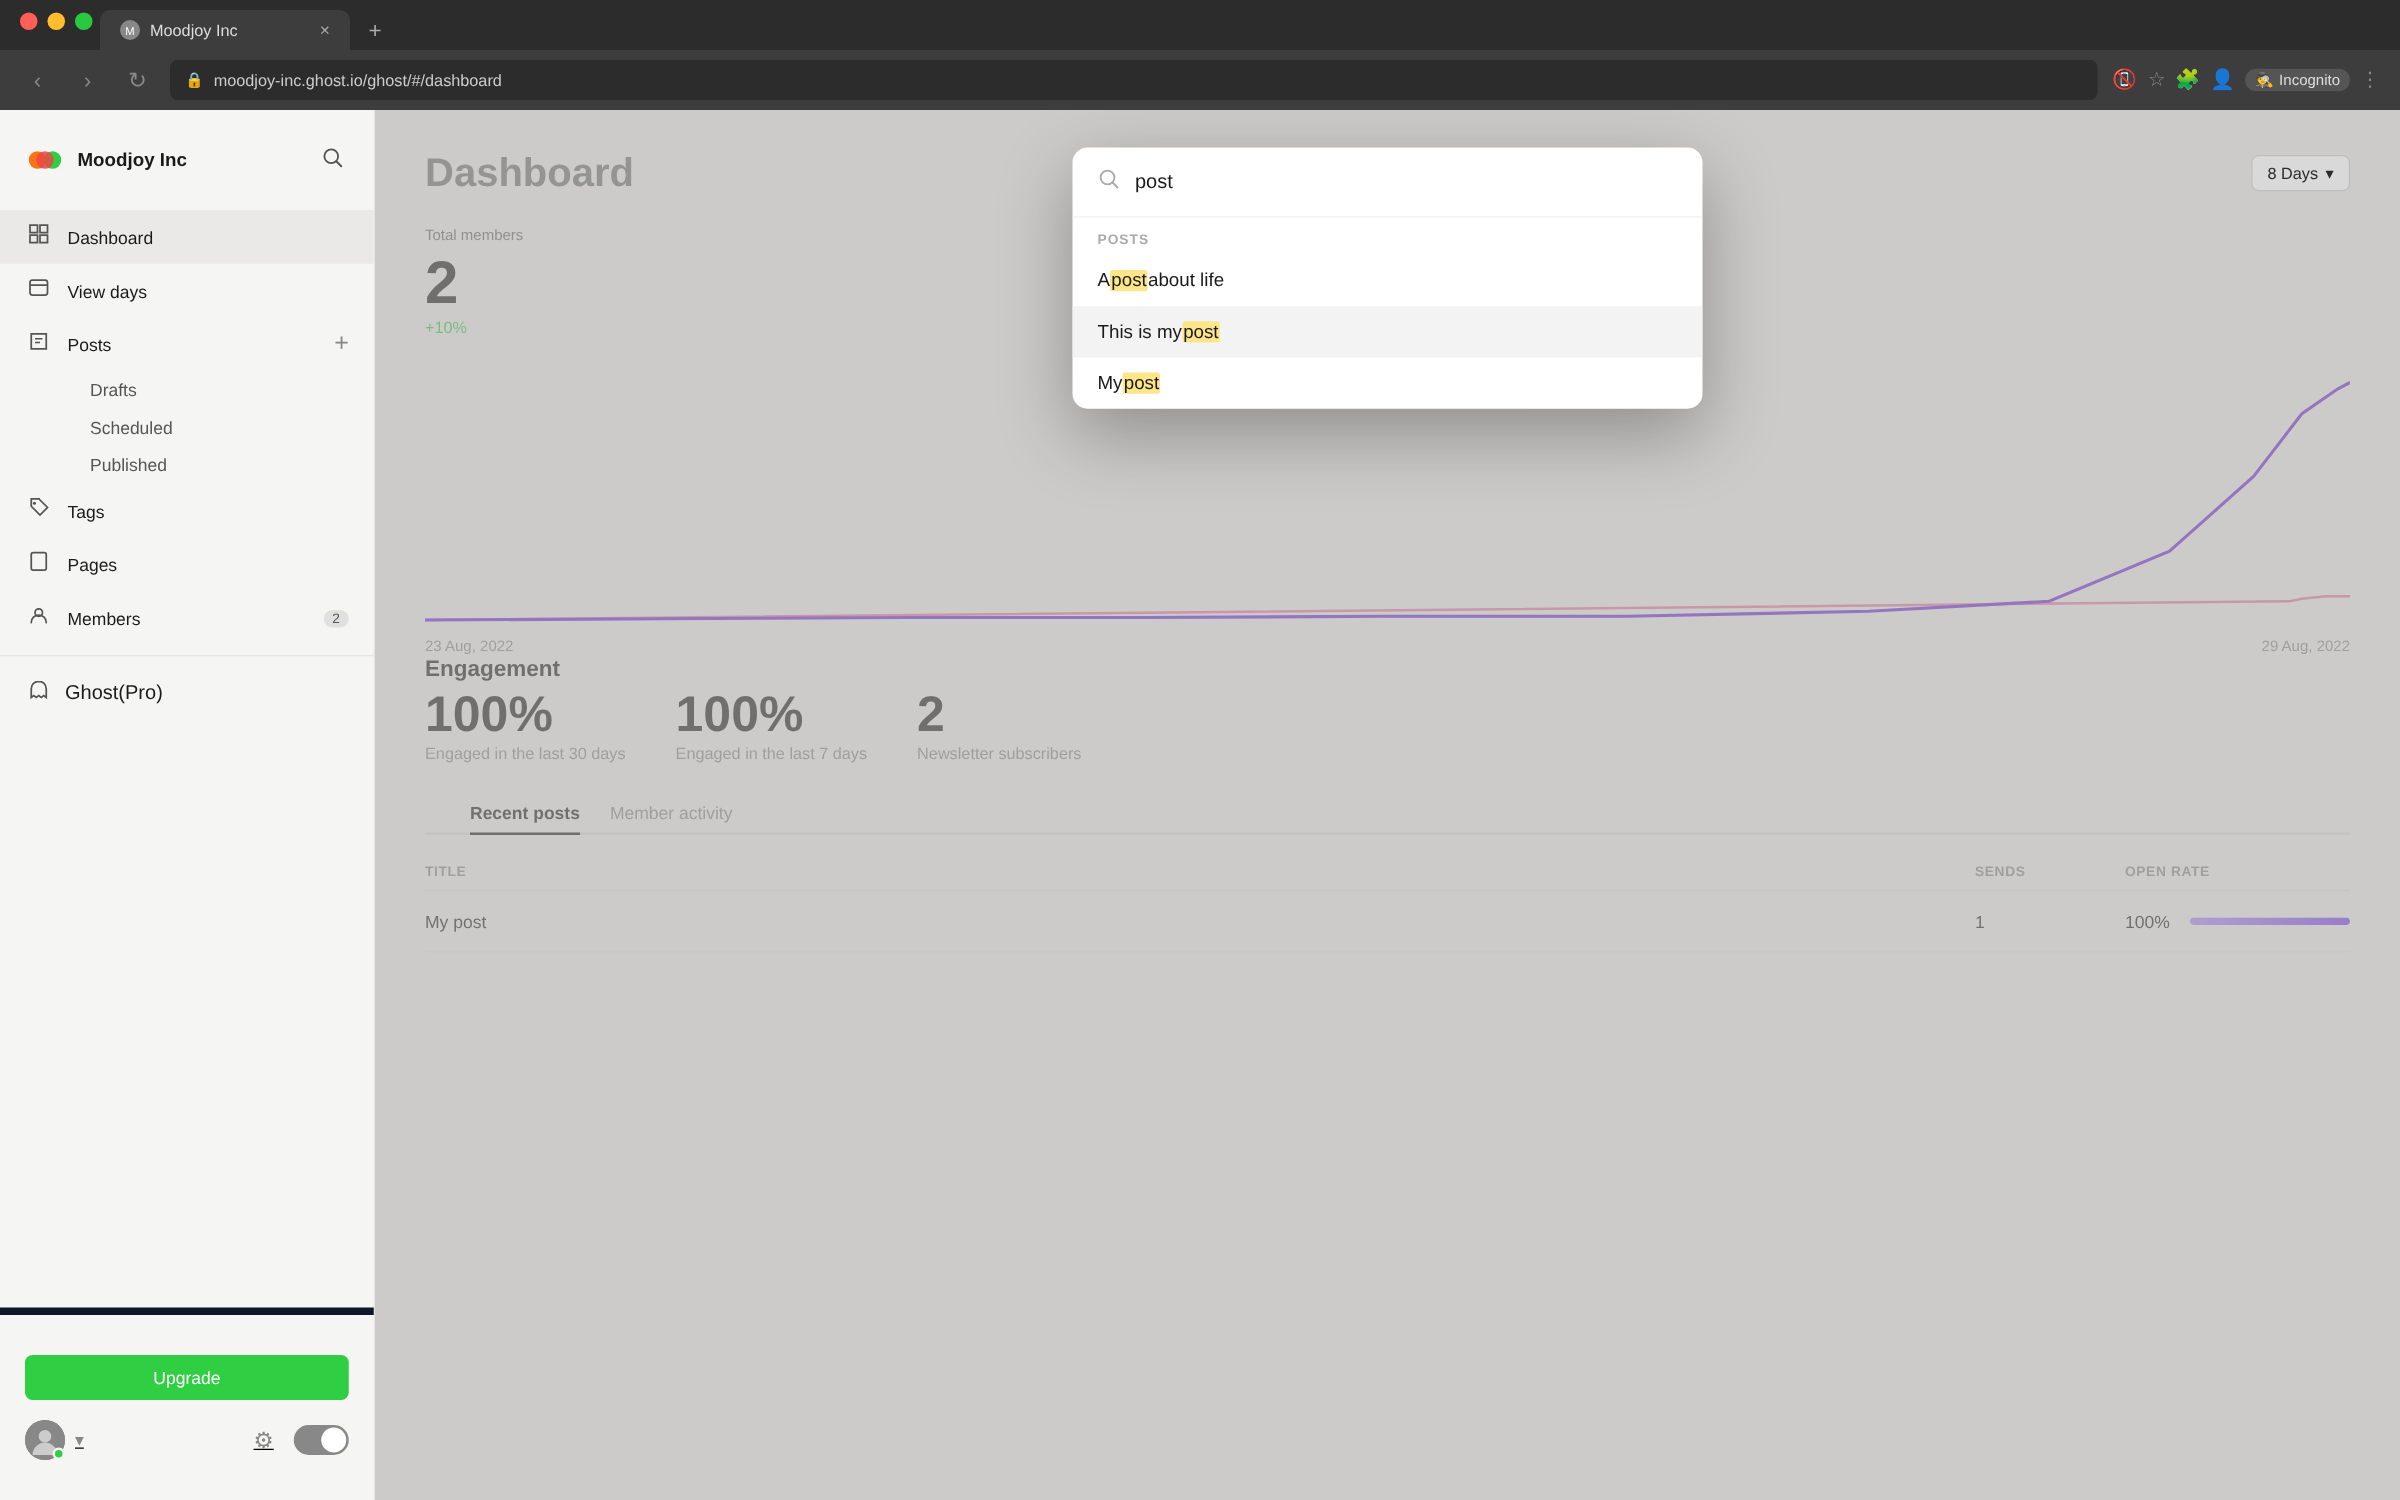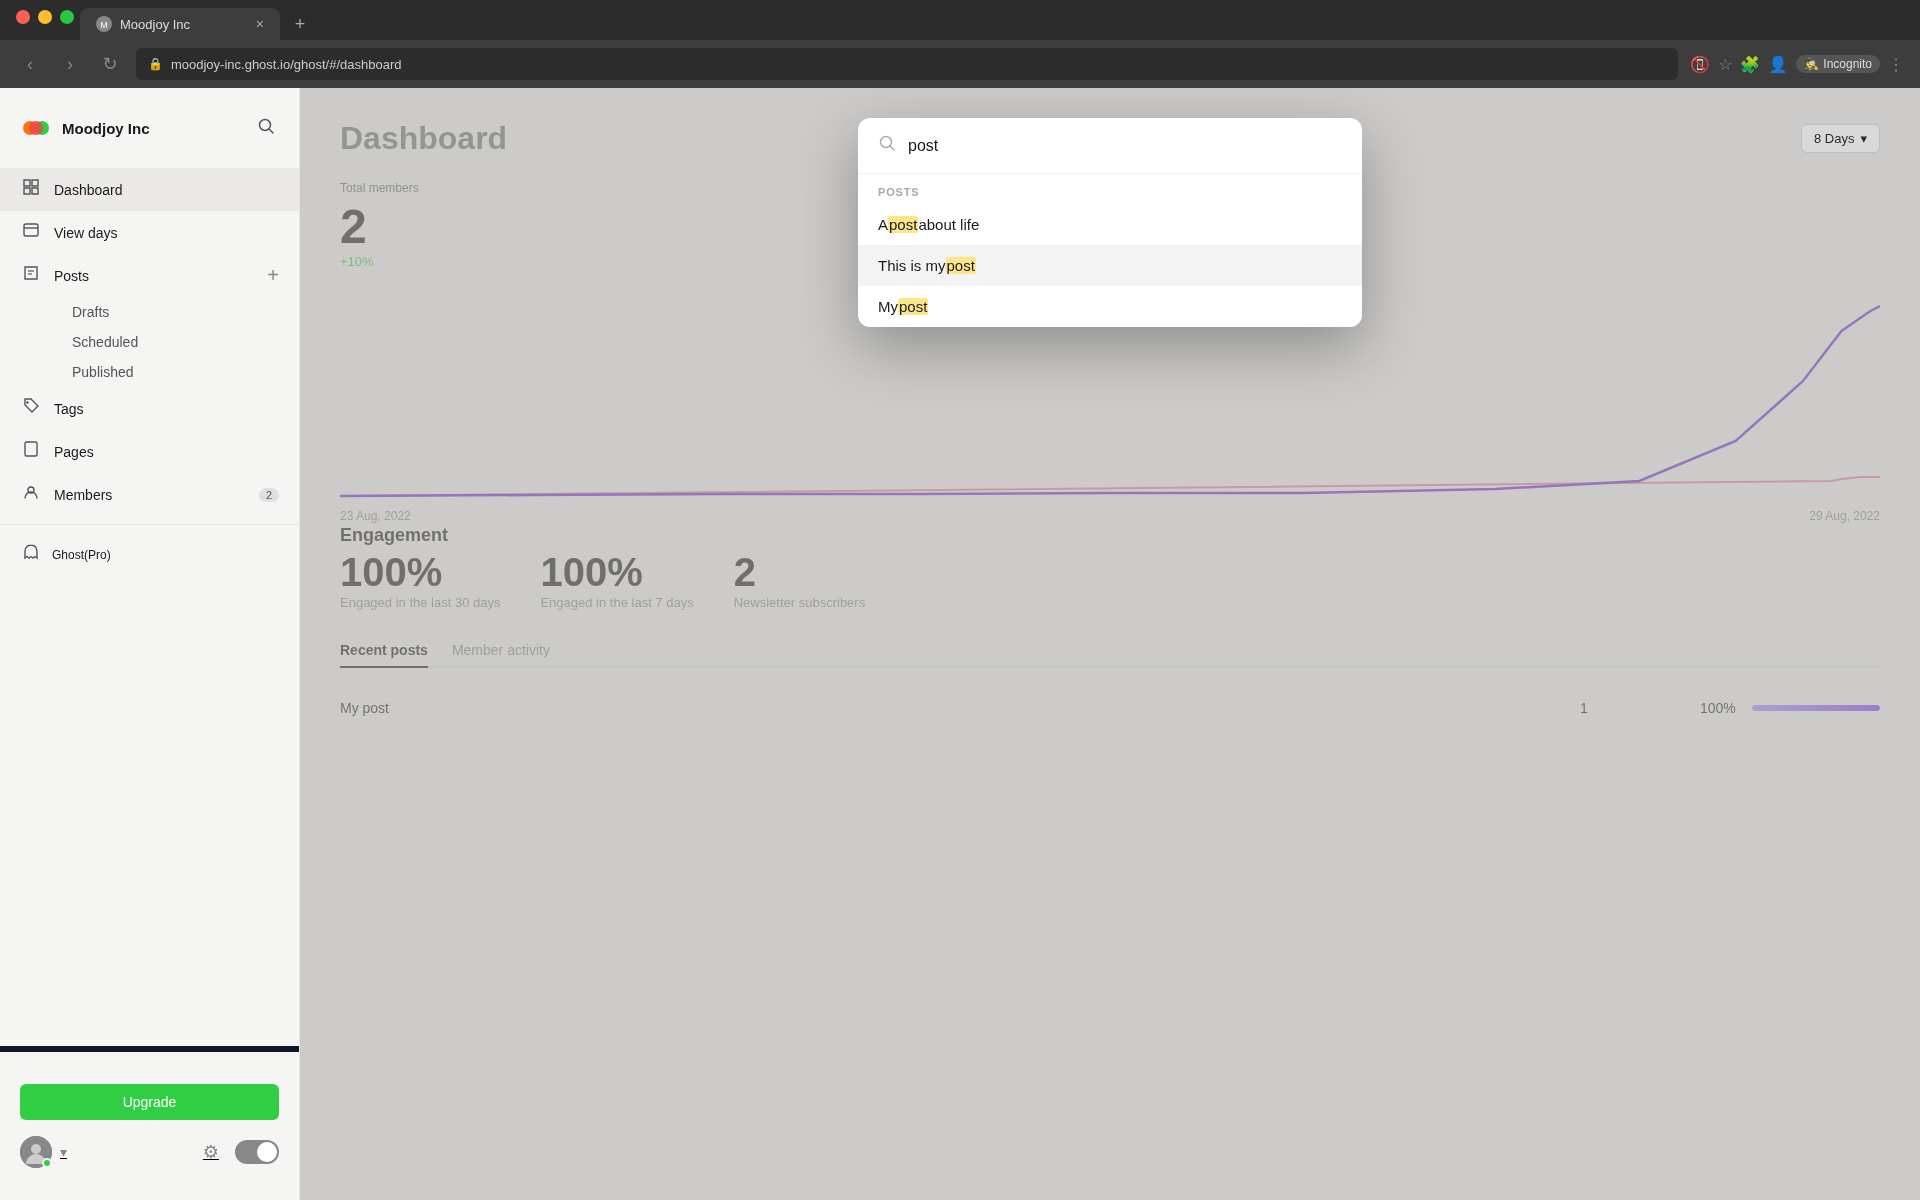"Ghost(Pro)" .ghost-label { font-size: 12px -> 16px }
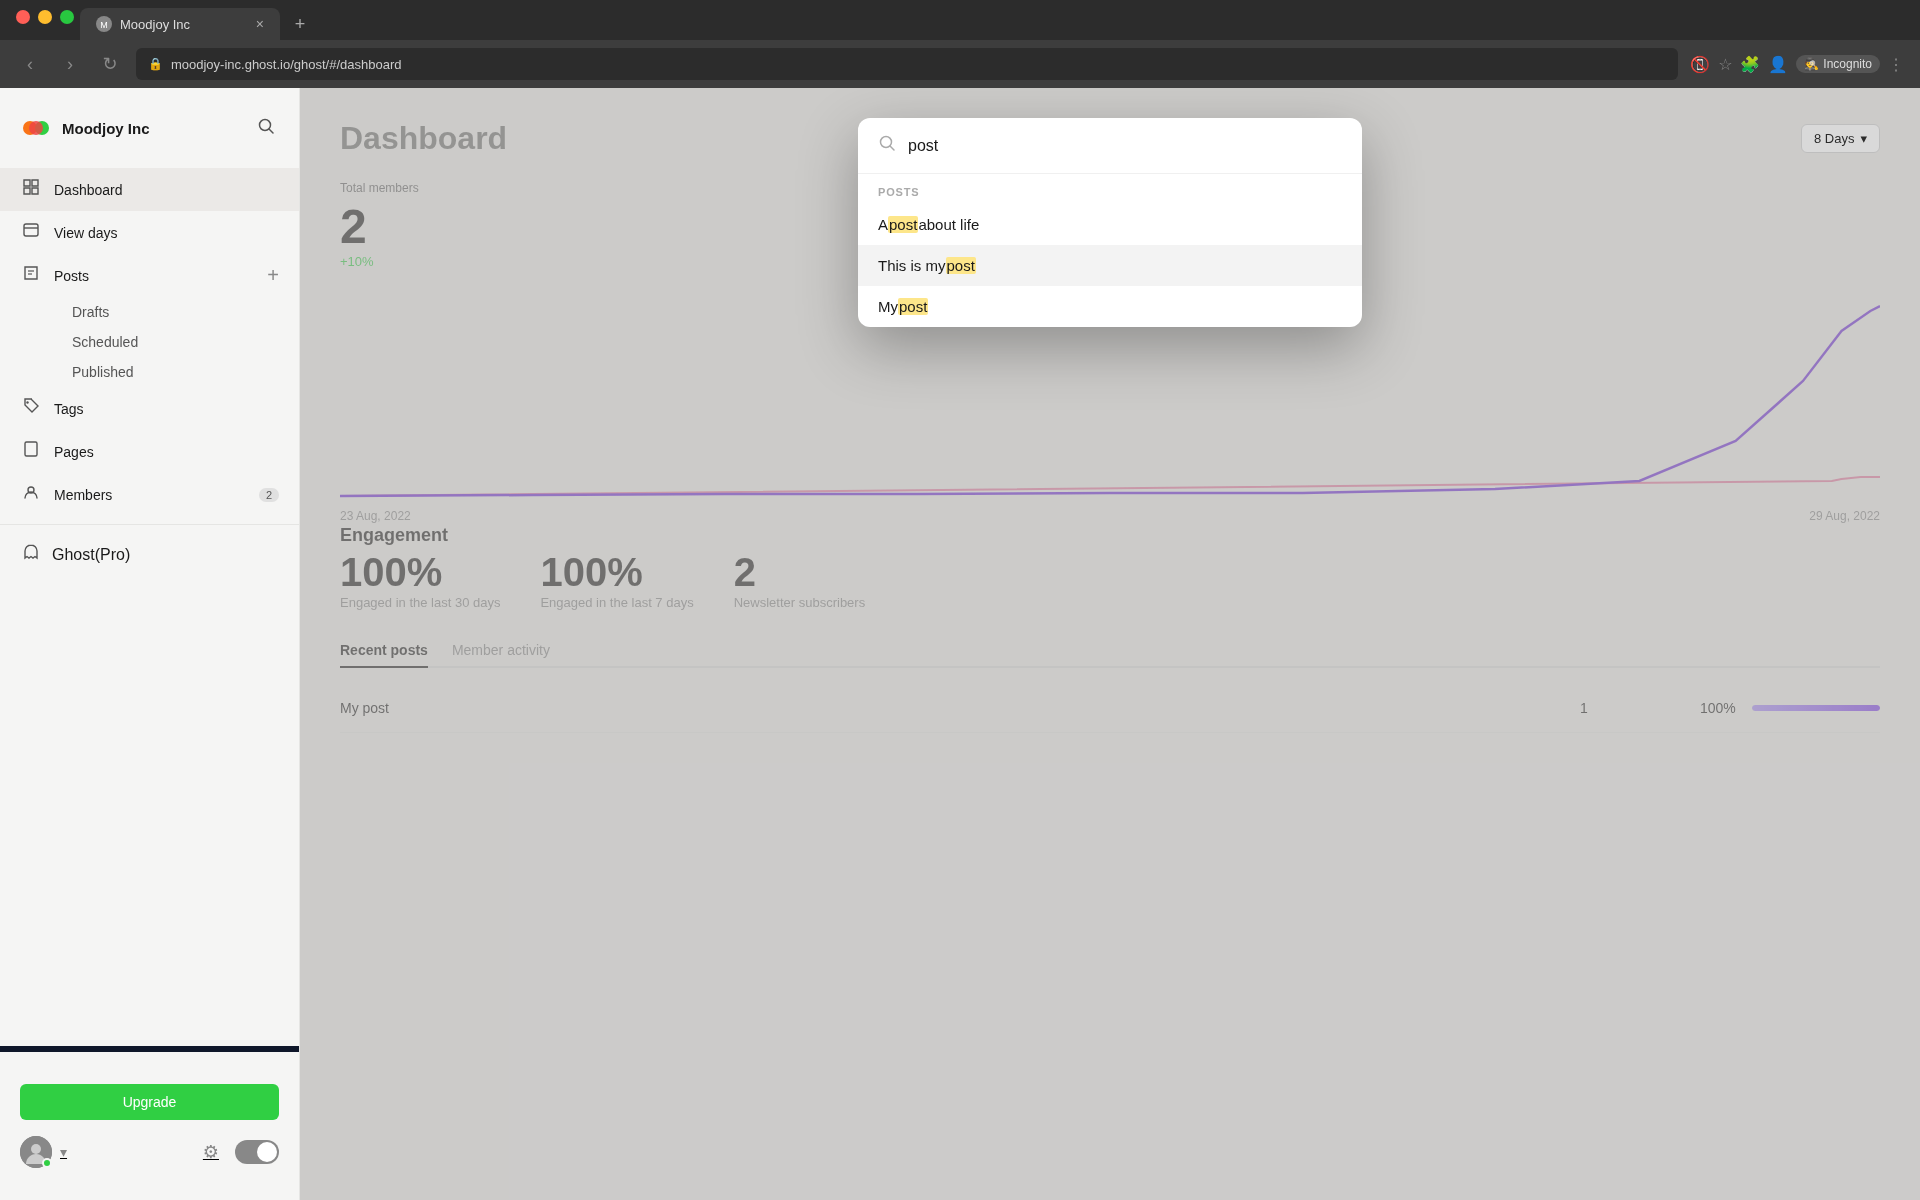"Recent posts" .tab-item.active { margin-left: none -> 36px }
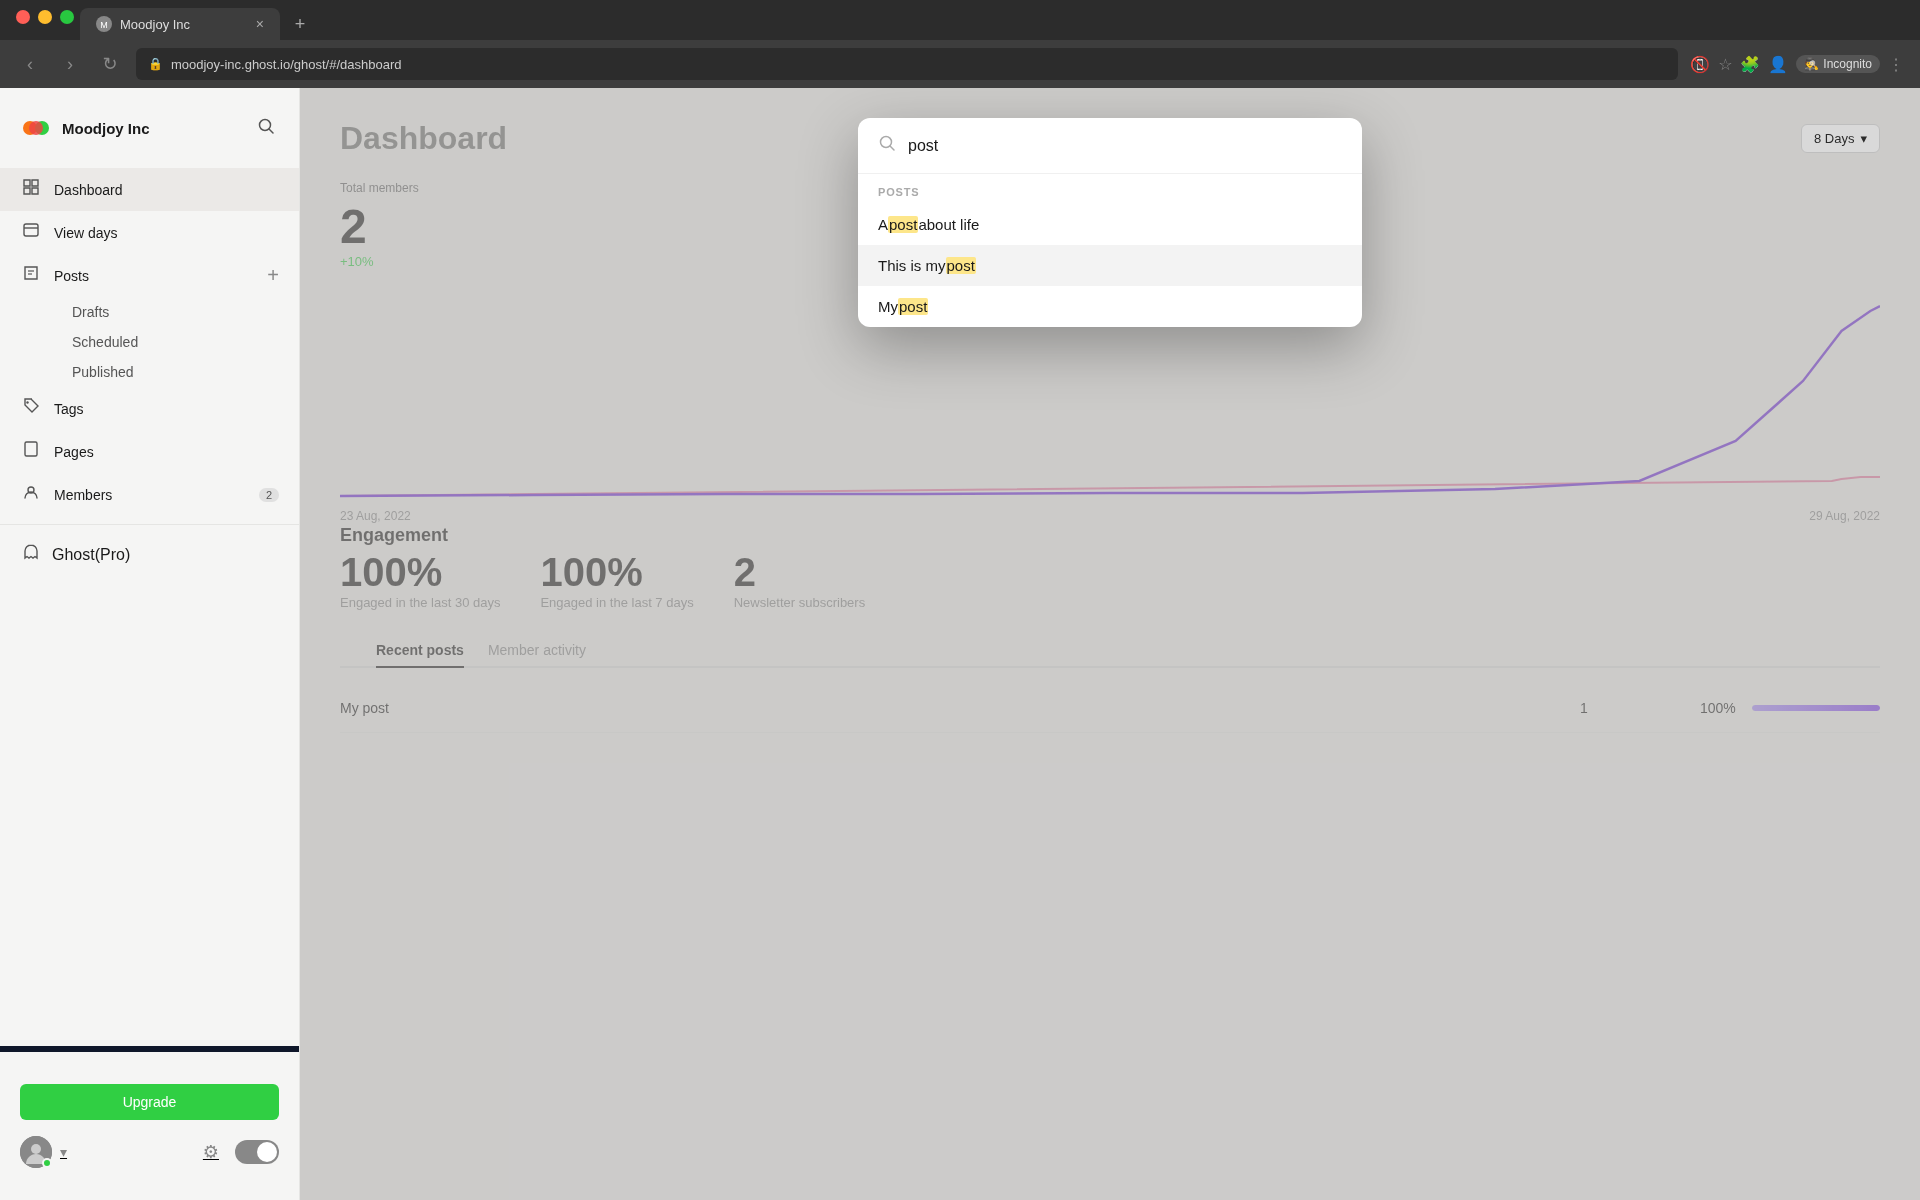"TITLE" div.table-header { html: none -> <div> <span>TITLE</span> <span>SENDS</span> <span>OPEN RATE</span> </div> }
